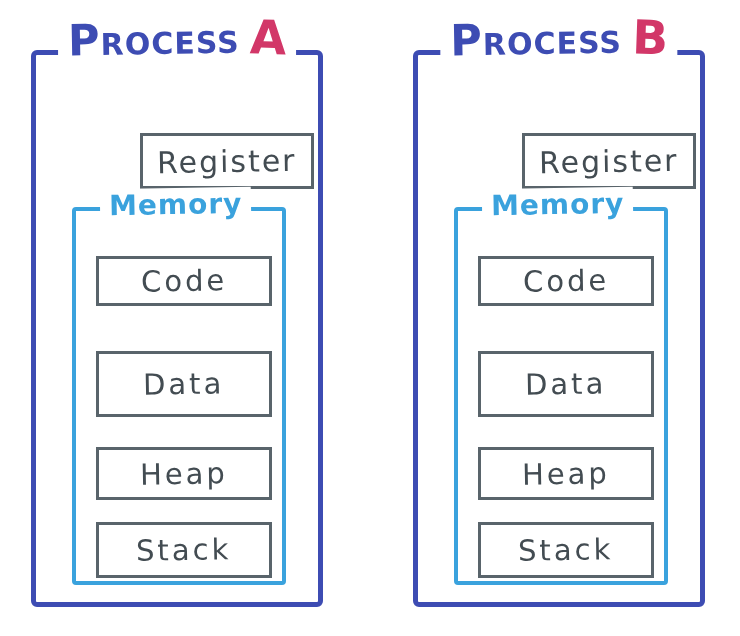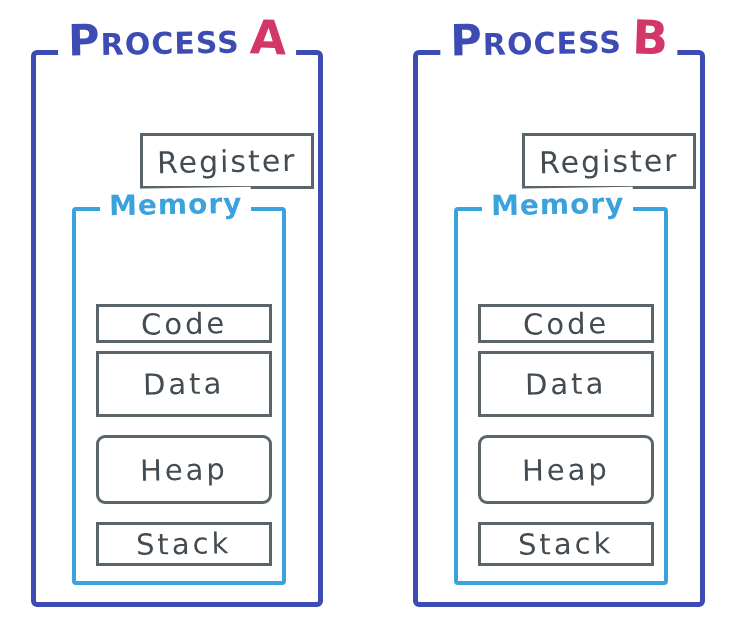"Code" .seg-0 { height: 39px -> 50px; margin-top: 48px -> none }
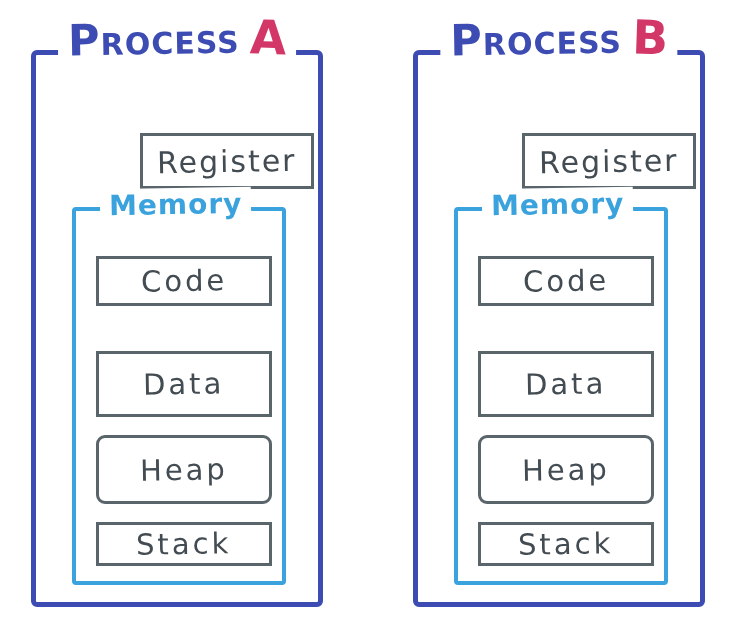"Heap" .seg-2 { border-radius: 9px -> none; height: 69px -> 53px; top: 224px -> 236px }
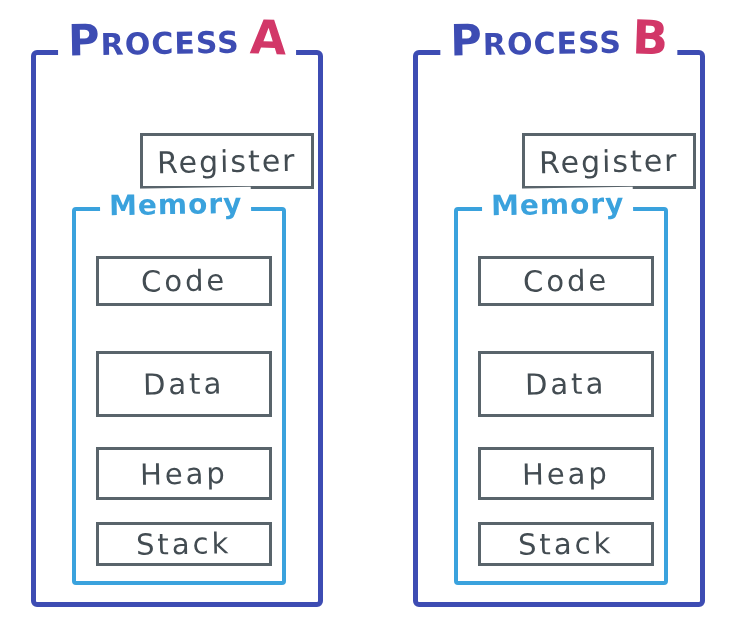"Stack" .seg-3 { height: 44px -> 56px }
